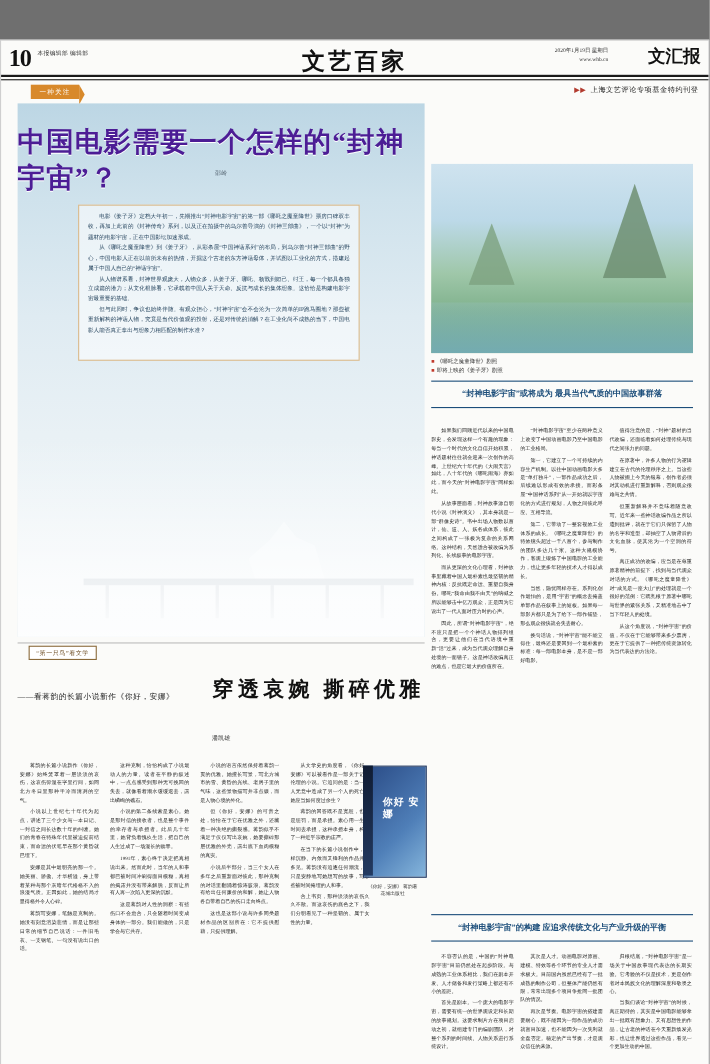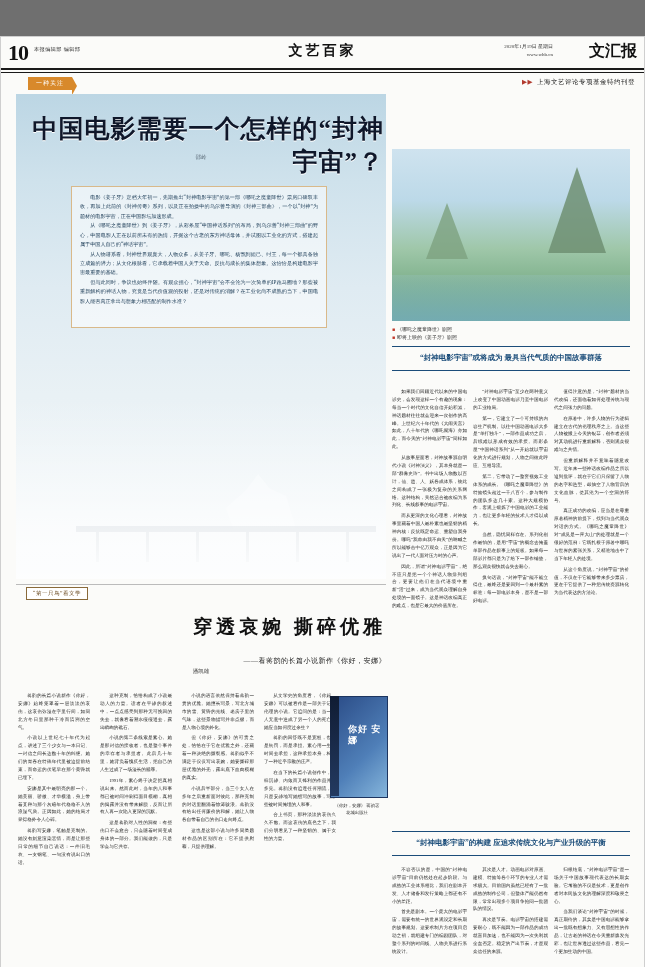"文艺百家" .mast-title { font-size: 14px -> 21px }
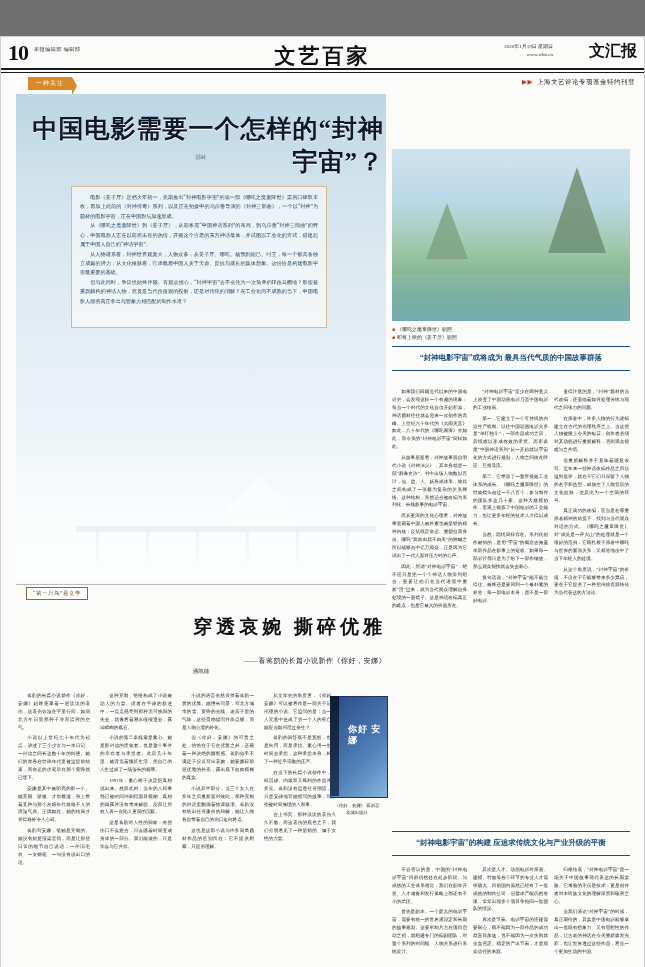"中国电影需要一个怎样的“封神宇宙”？" .hero-title { color: #0f172a -> #4c1d95; text-align: right -> left }
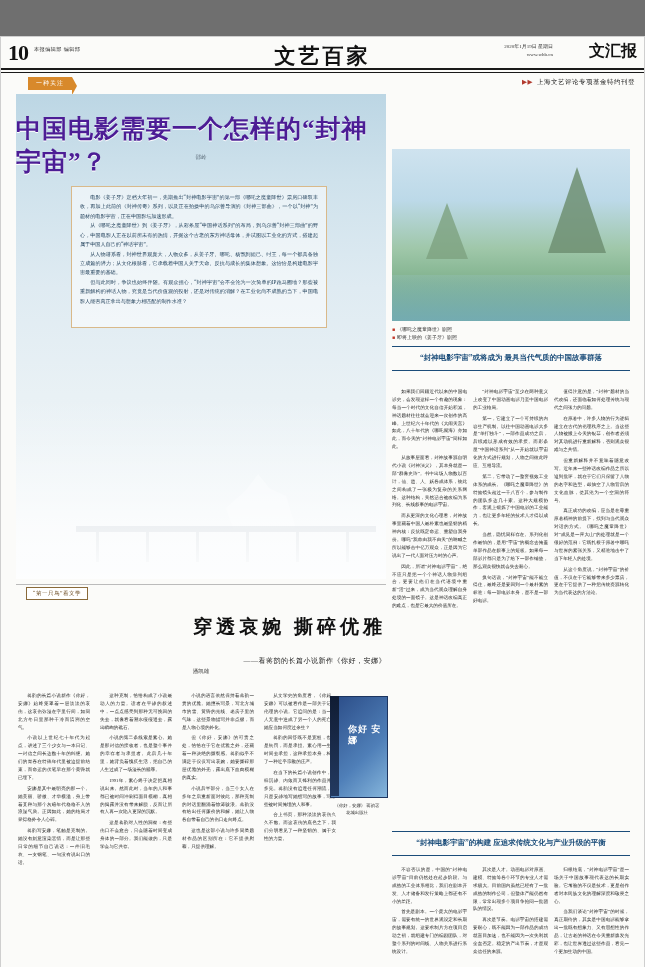"——看蒋韵的长篇小说新作《你好，安娜》" .low-sub { text-align: right -> left; top: 620px -> 592px }
